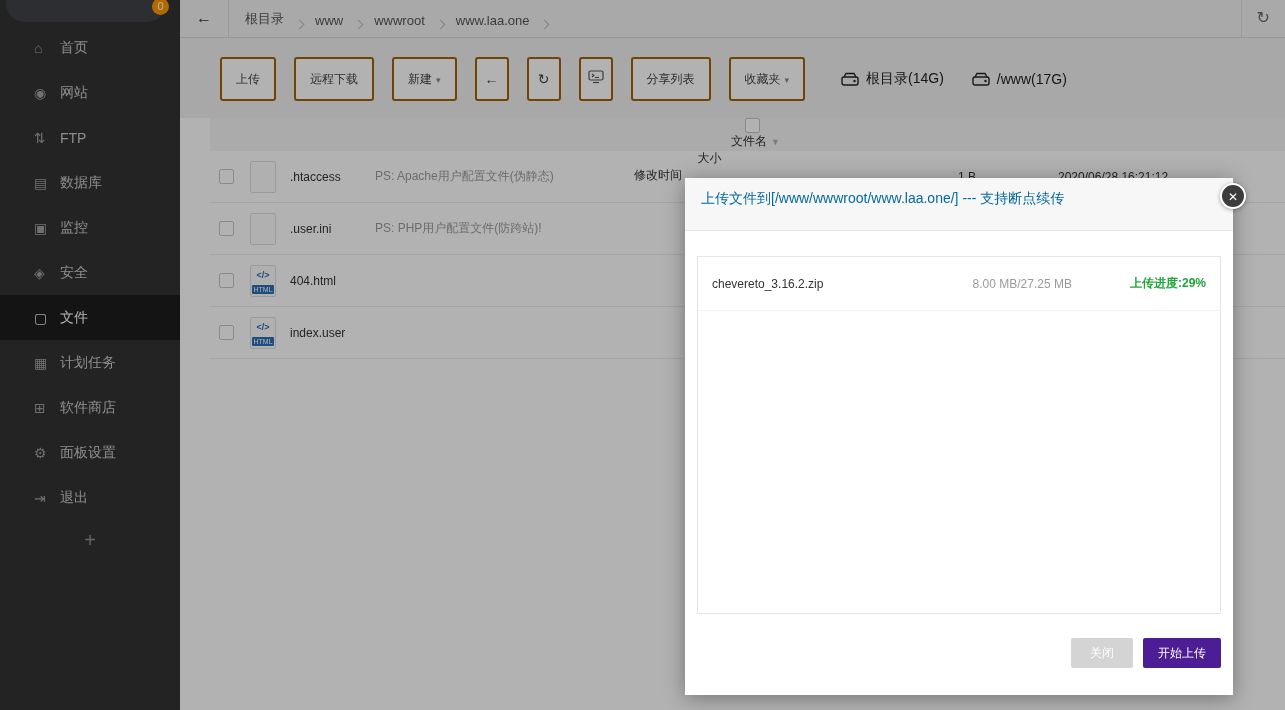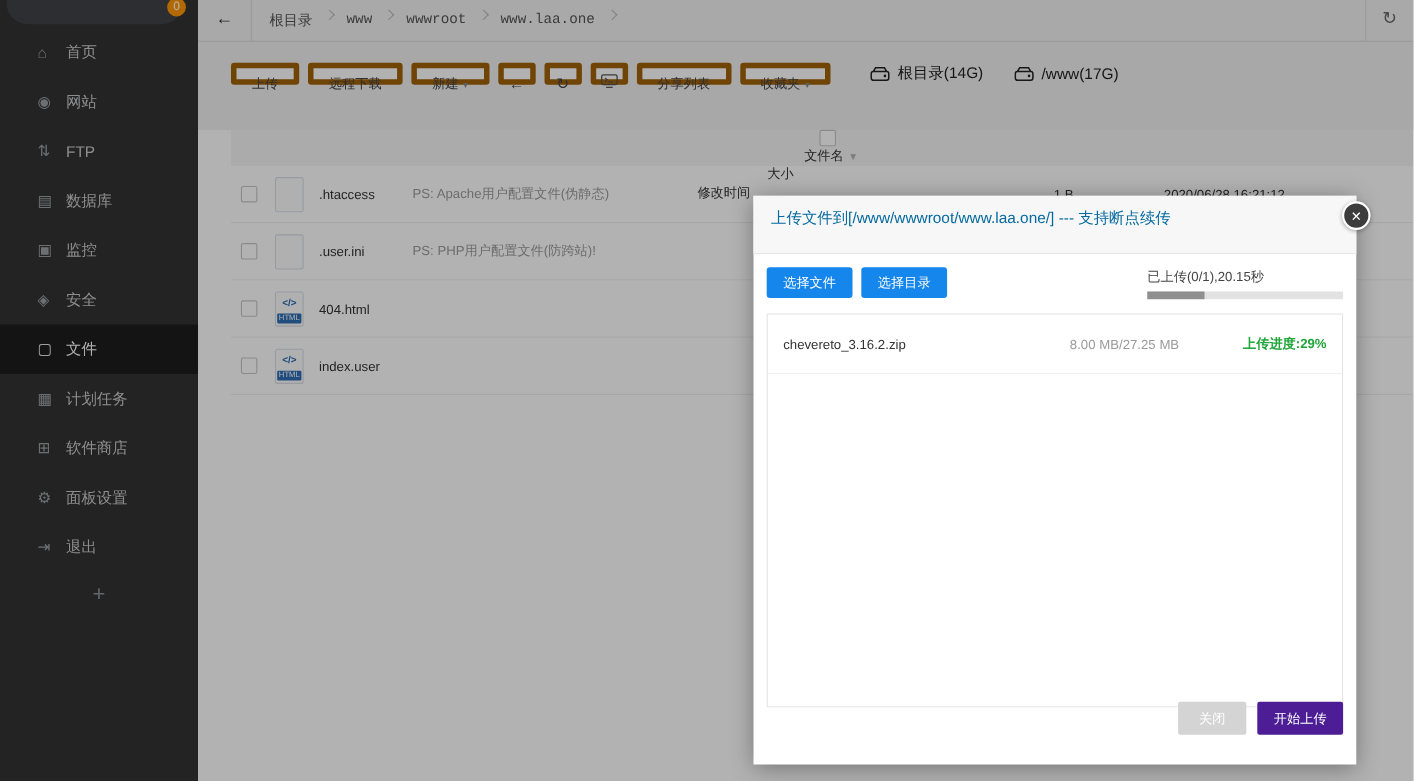"根目录" .crumbs { align-items: flex-start -> flex-end; font-family: Liberation Mono, monospace -> none }
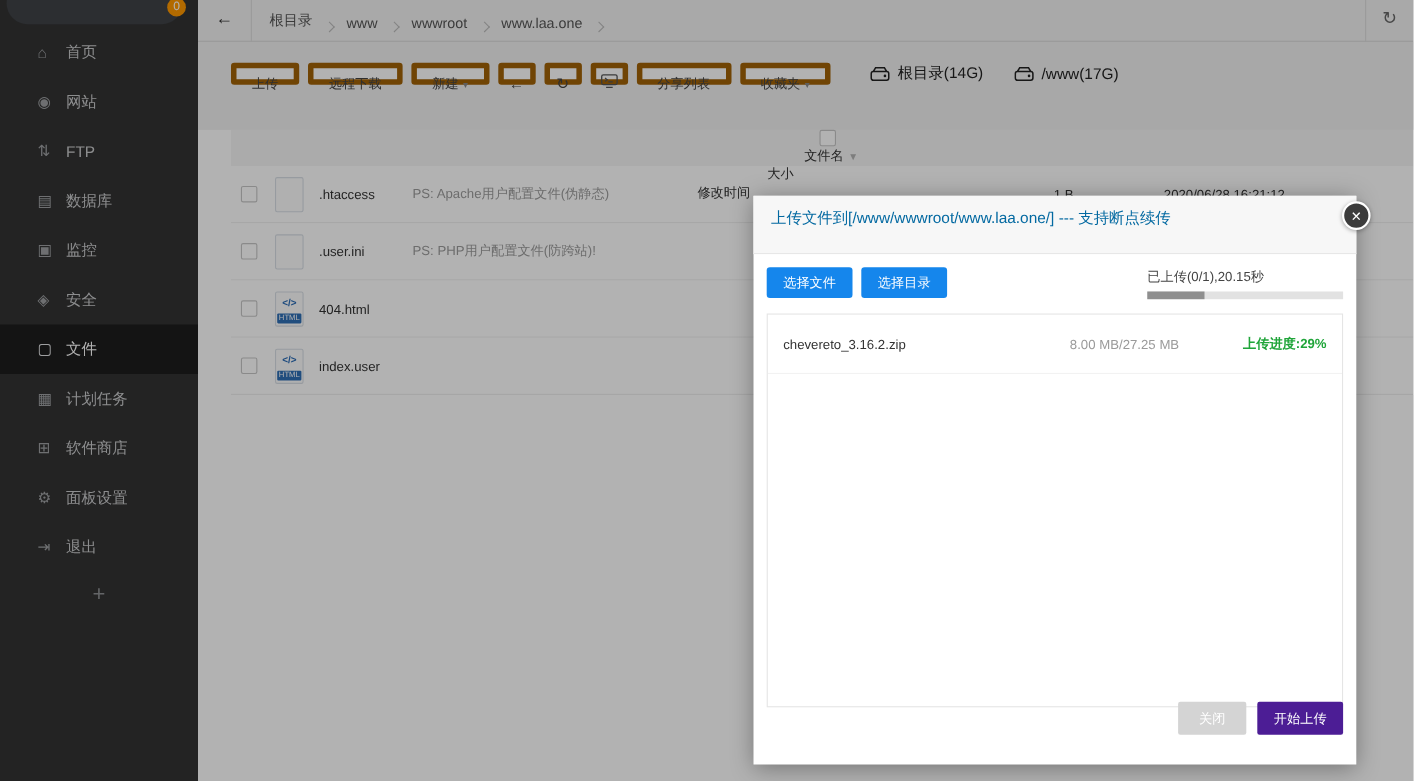"上传" .tb-btn { border: 5px solid #a16207 -> 2px solid #a16207; height: 20px -> 44px; margin-left: none -> 10px }
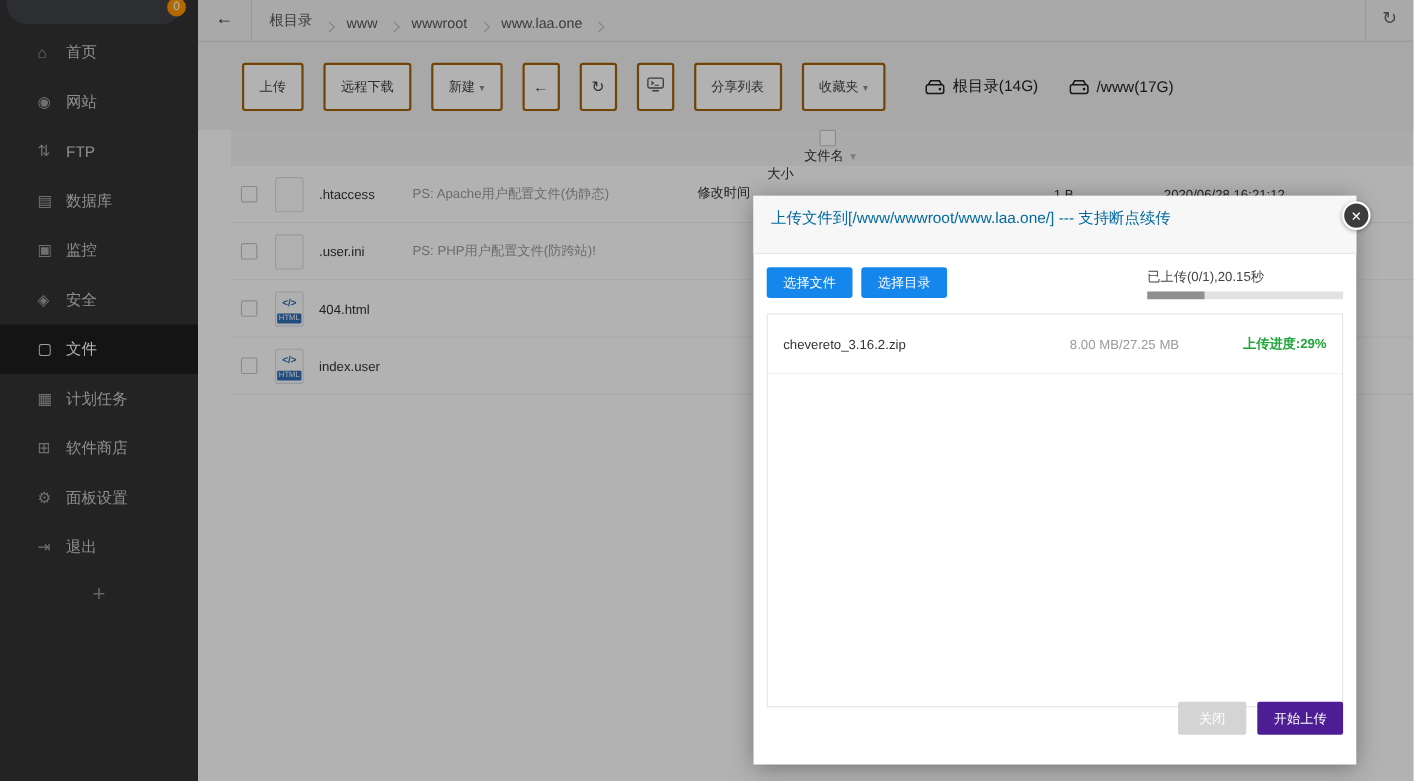"选择文件" div.m-actions { html: <div> <button>选择文件</button> <button>选择目录</button> <div> <div>已上传(0/1),20.15秒</div> <div> <div></div> </div> </div> </div> -> none }
